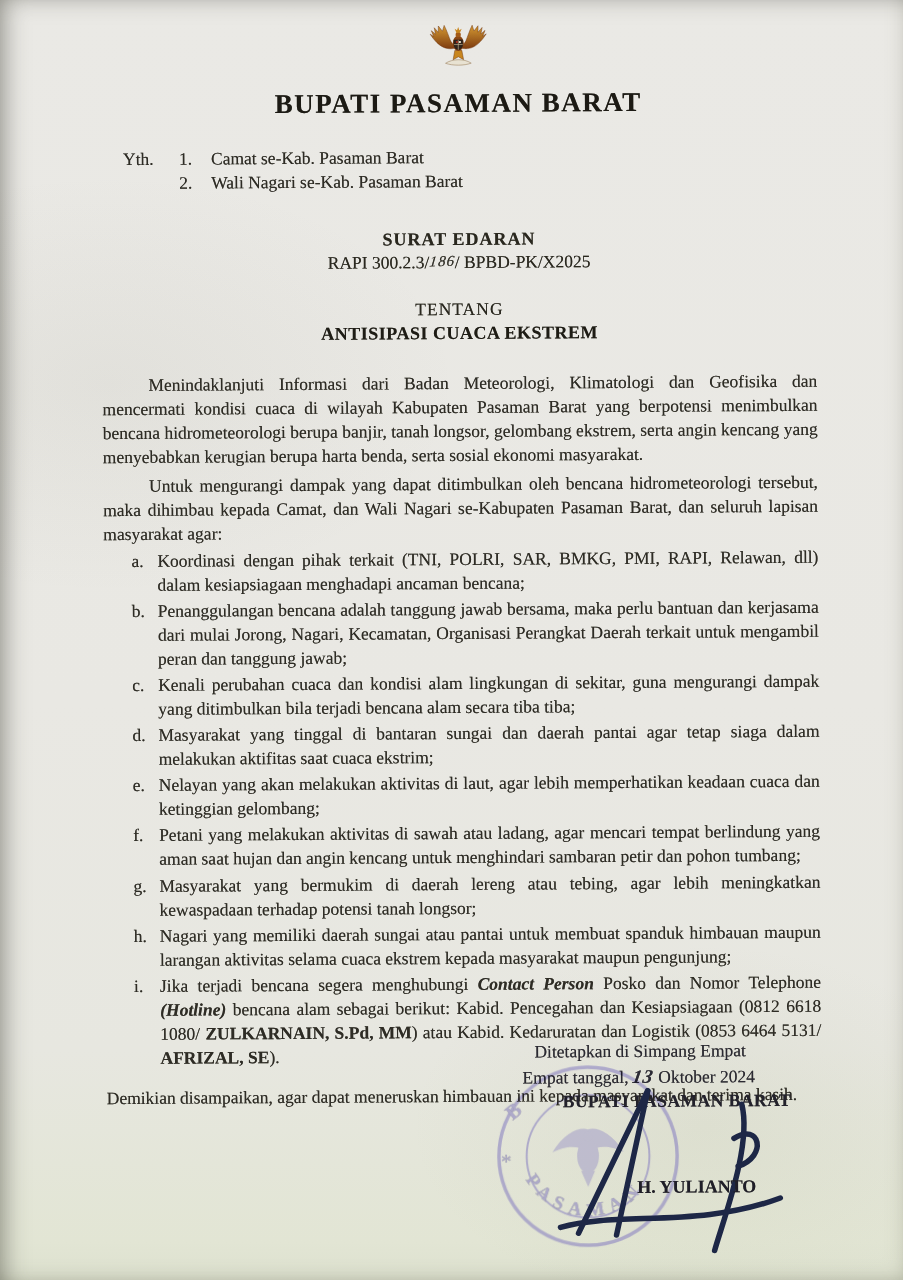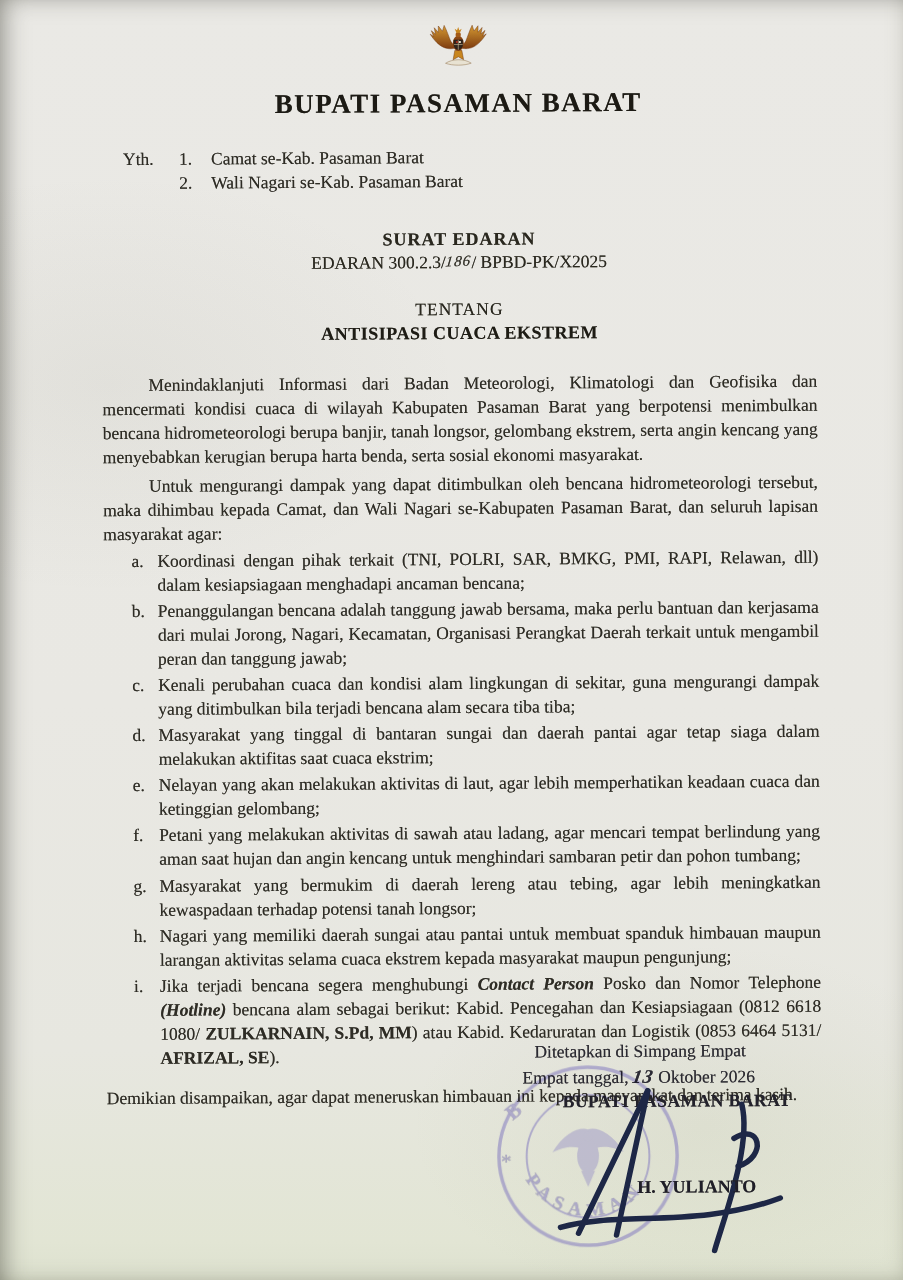"EDARAN 300.2.3/" span { text: EDARAN -> RAPI }
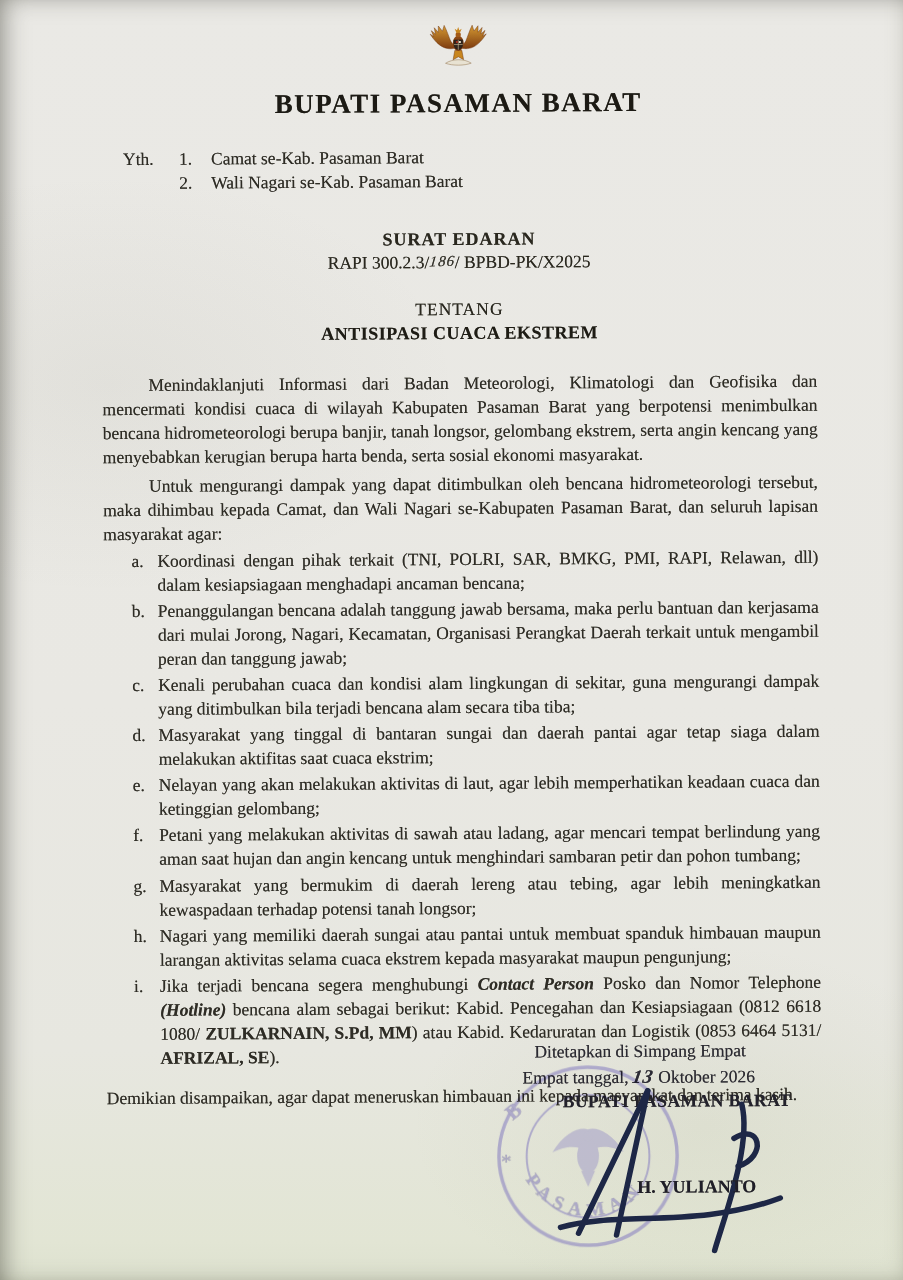"Oktober 2026" span { text: 2026 -> 2024 }
